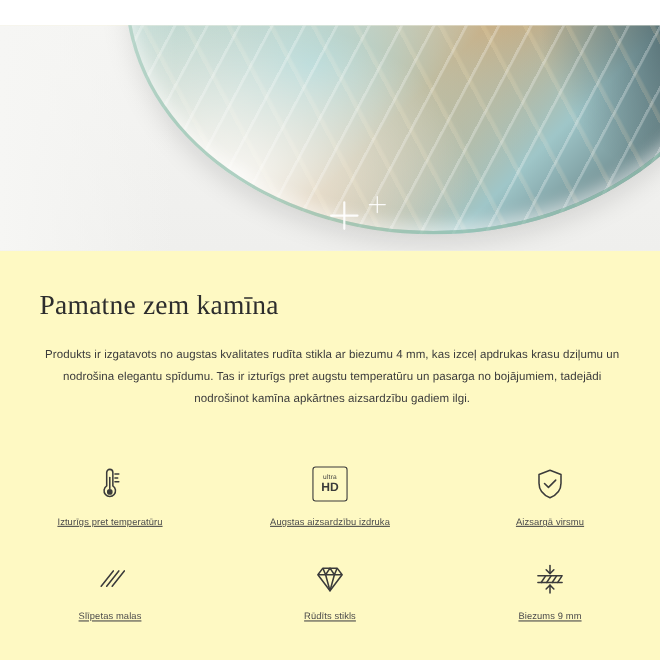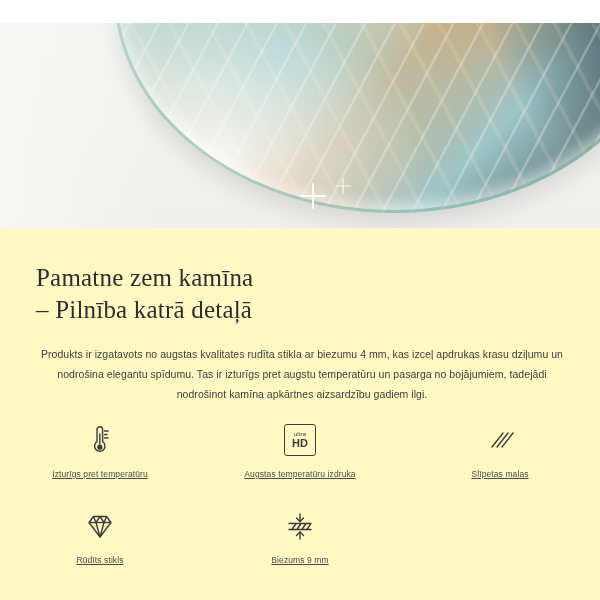"– Pilnība katrā detaļā" span.line2 { html: <span>– Pilnība katrā detaļā</span> -> none }
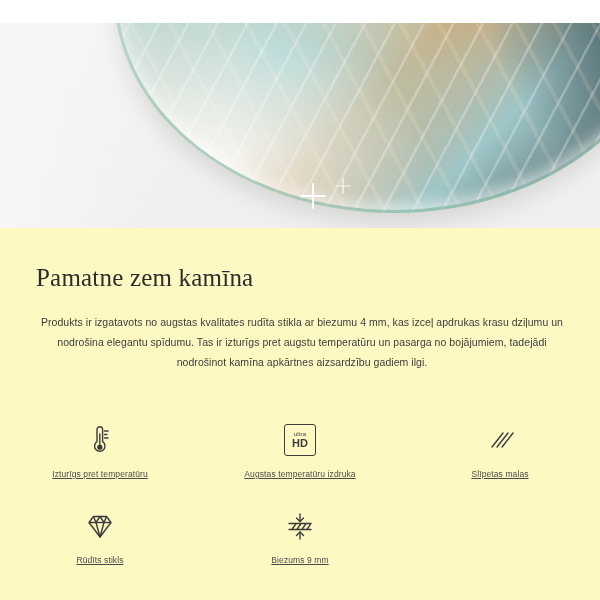"Augstas temperatūru izdruka" div.feature-label { text: temperatūru -> aizsardzību }
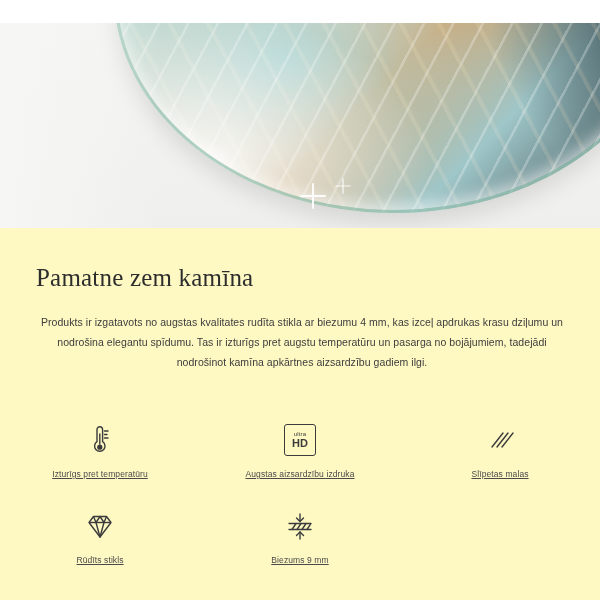"Aizsargā virsmu" div.feature { html: none -> <div> <div> <svg> <path></path> <path></path> </svg> </div> <div>Aizsargā virsmu</div> </div> }
